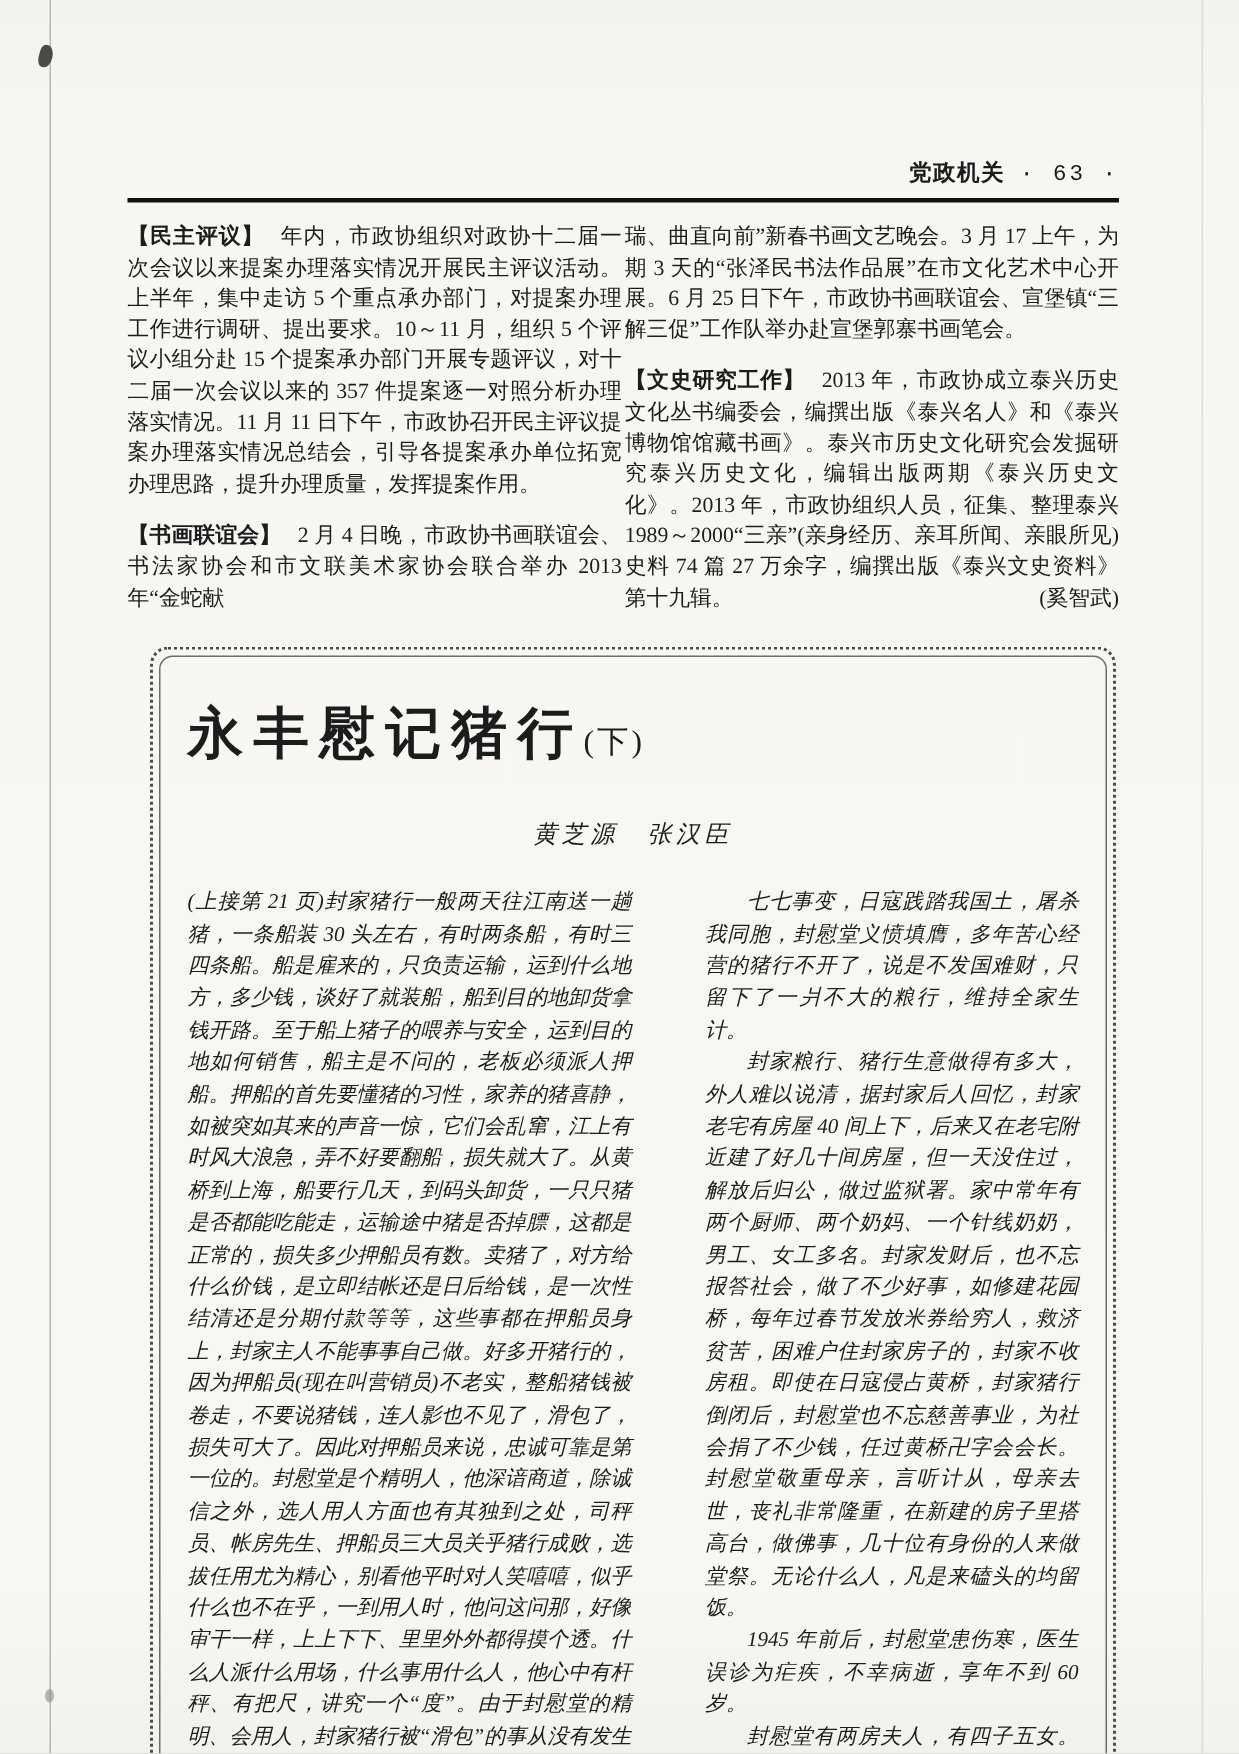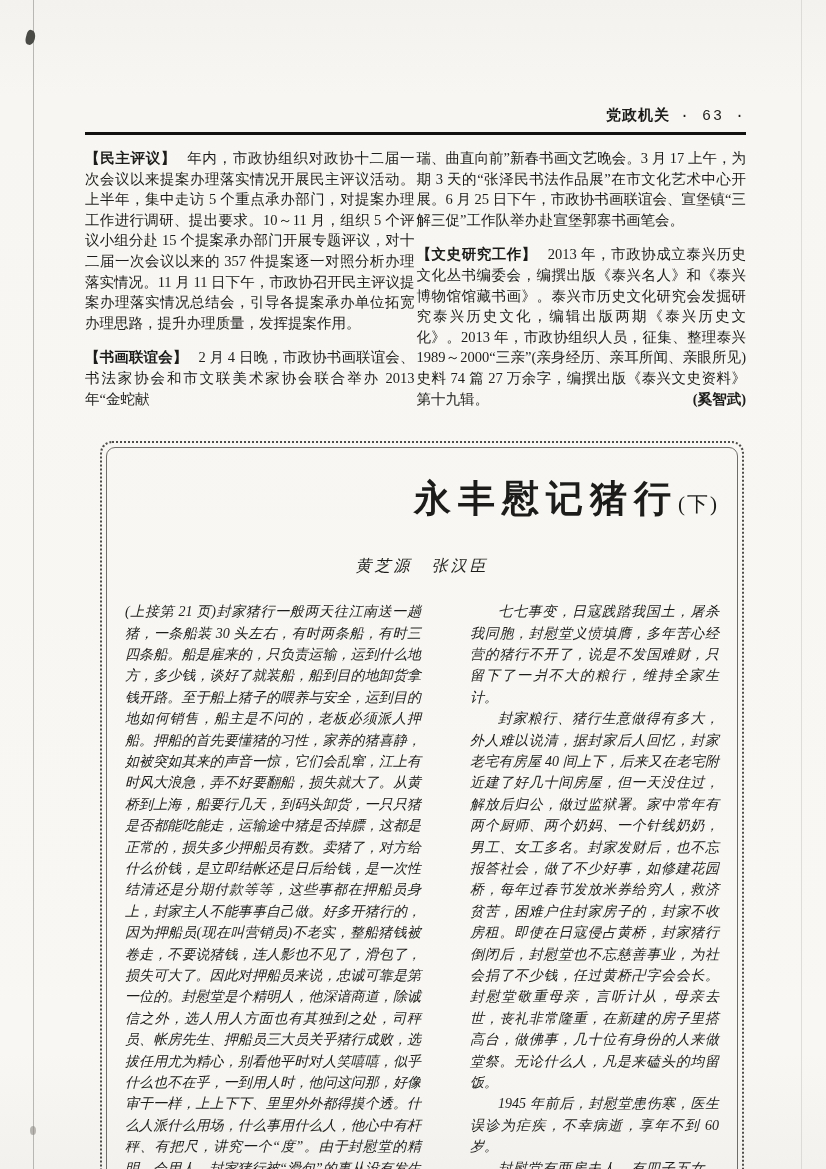"【文史研究工作】 2013" .entry:last-child { margin-bottom: 10px -> 0 }
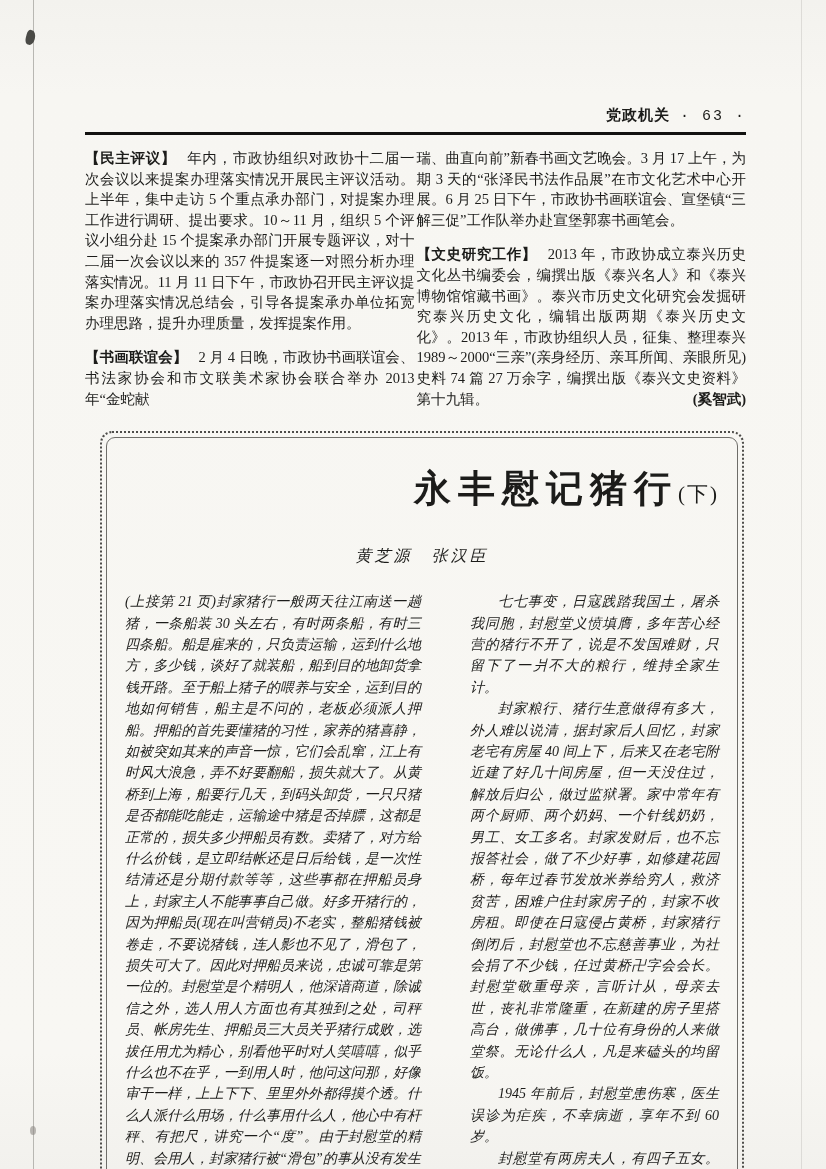"(奚智武)" .signature { font-weight: bold -> none }
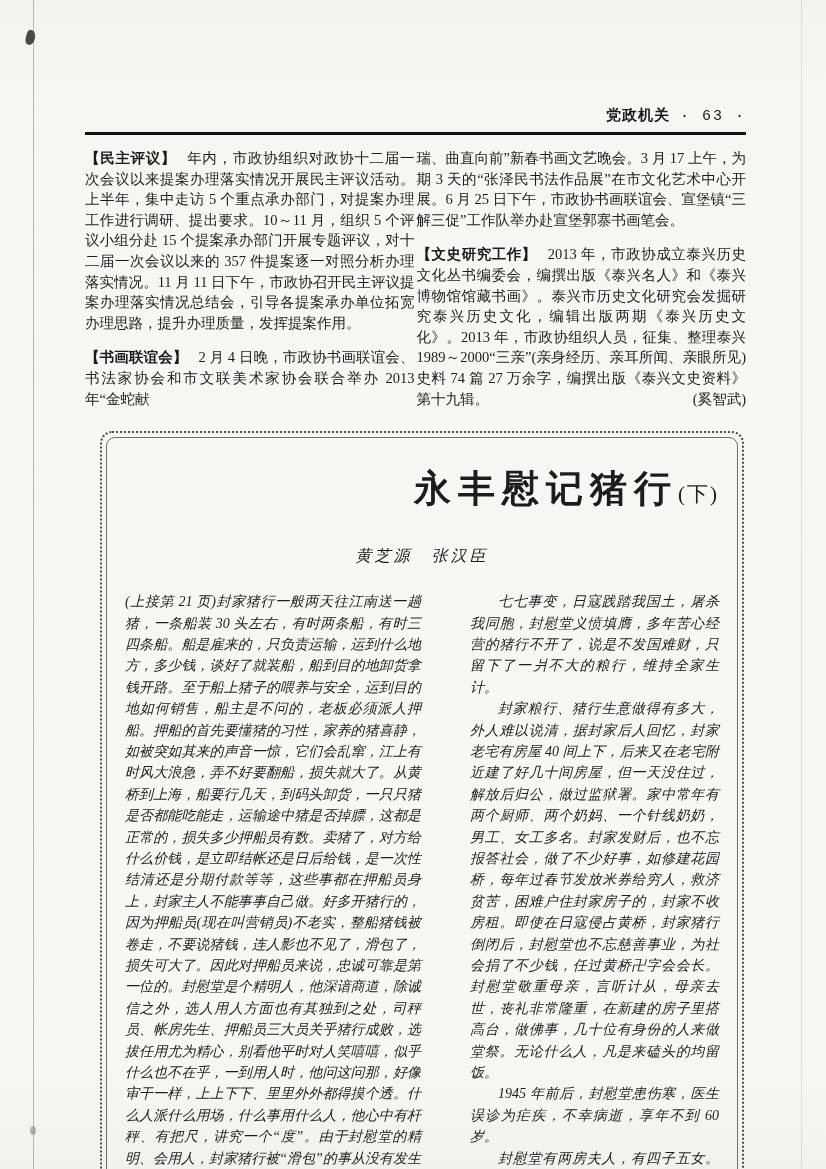"永丰慰记猪行(下)" .article-title { text-align: right -> left }
